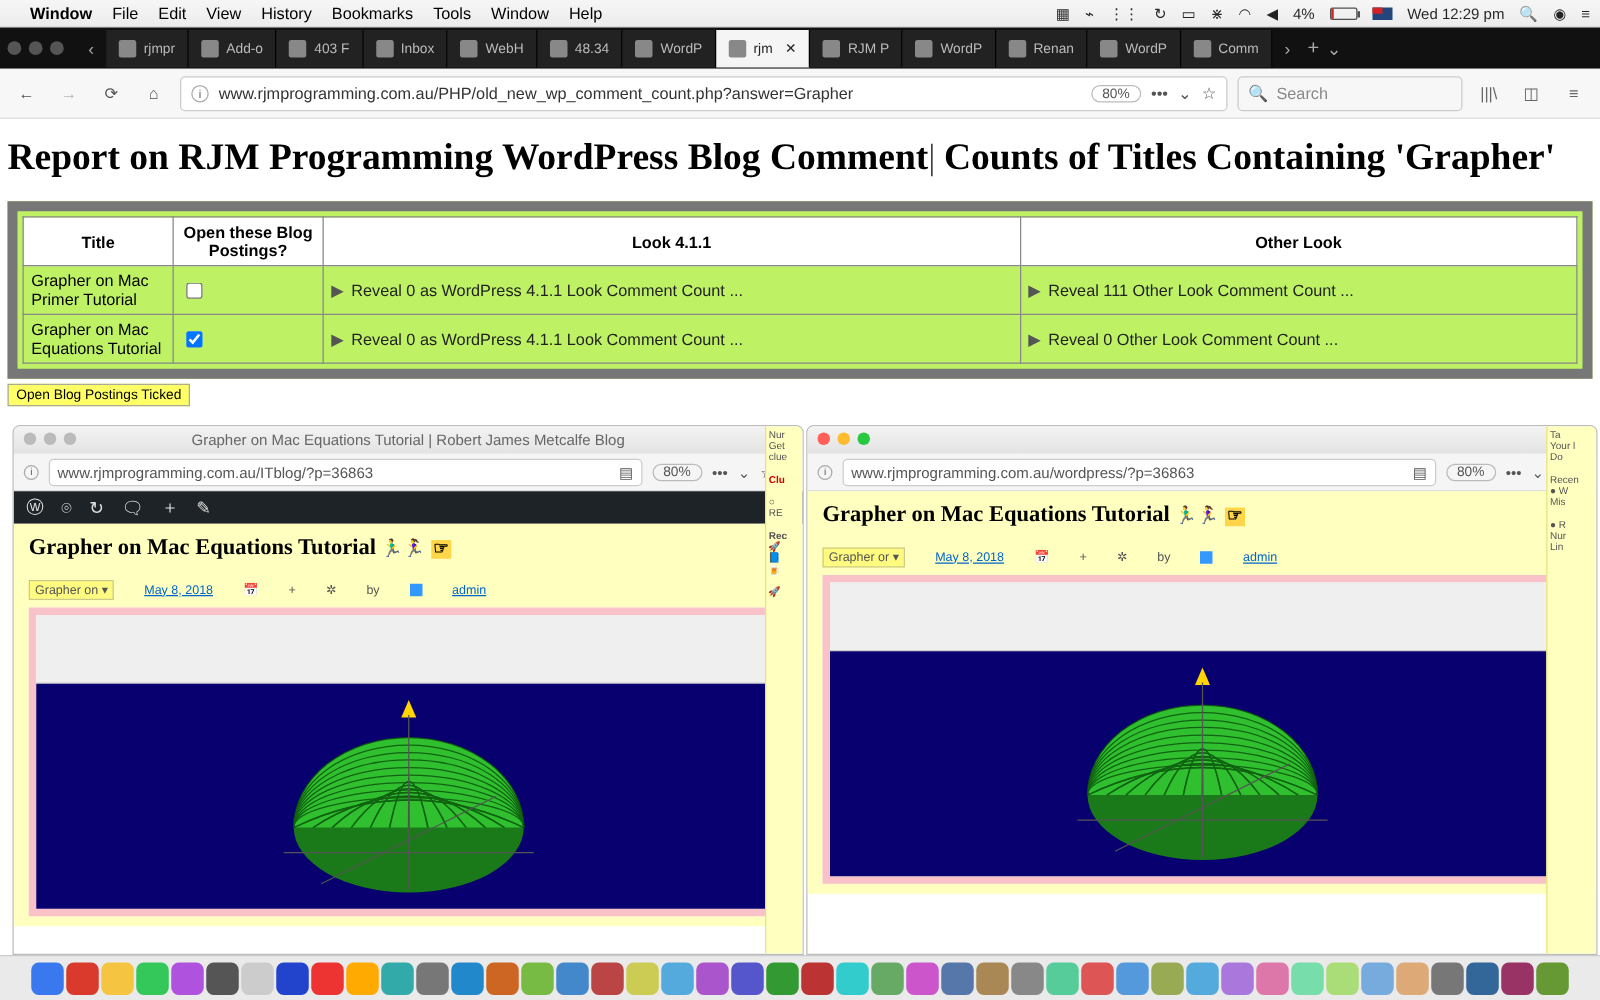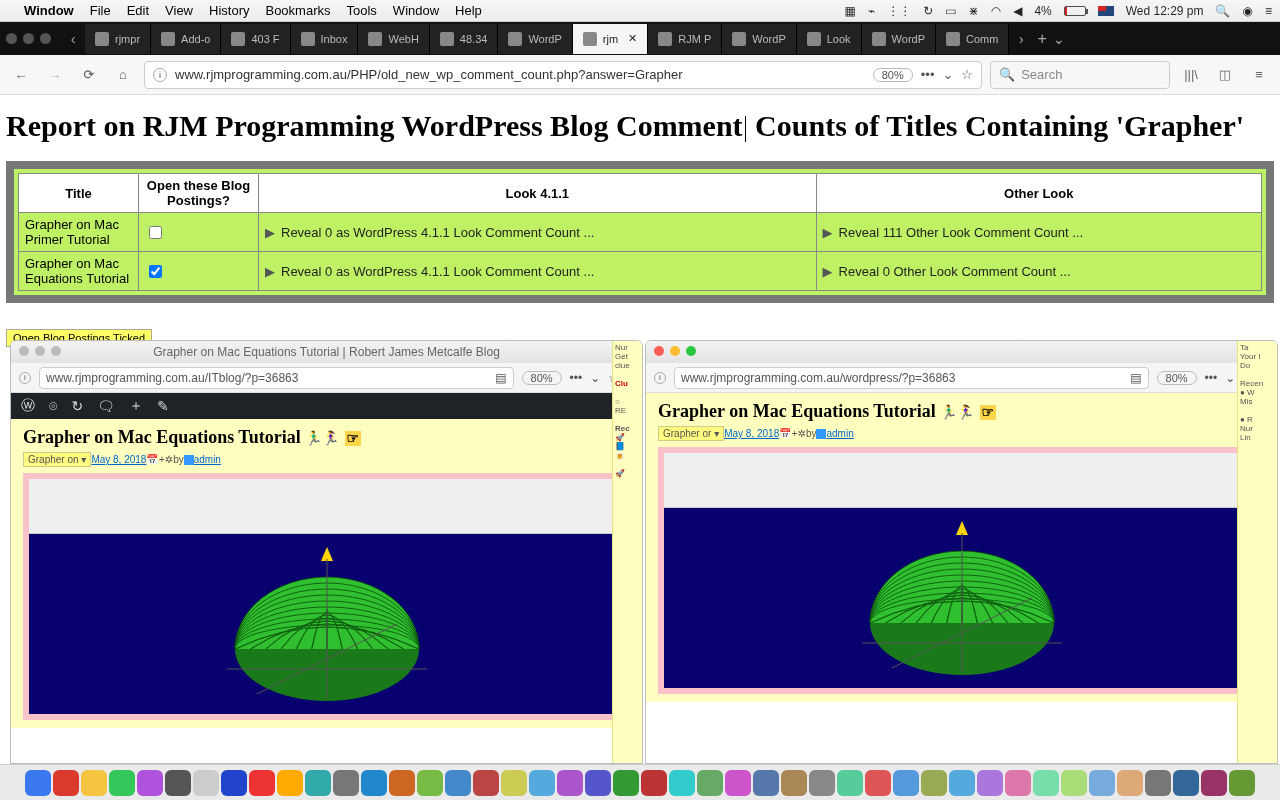"Look" span { text: Look -> Renan }
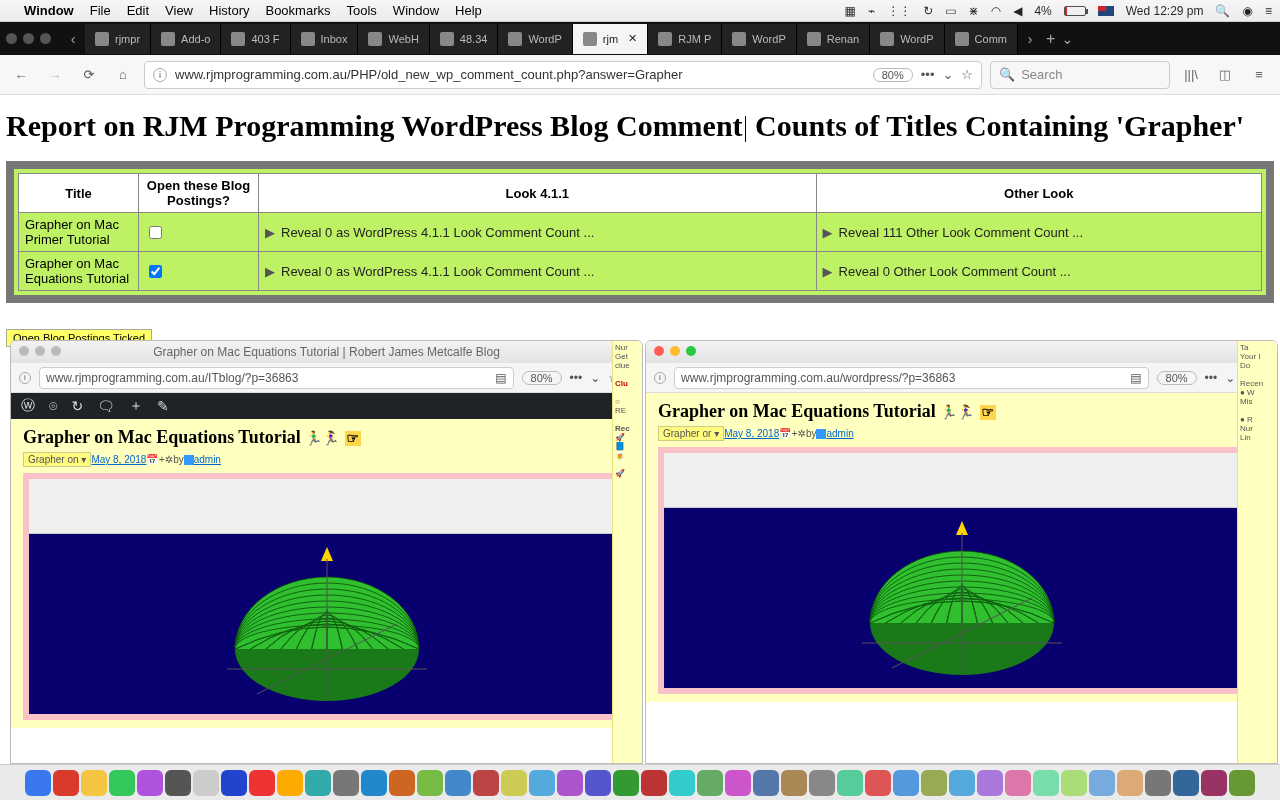"Open Blog Postings Ticked" .btn-open { margin-top: 26px -> 4px }
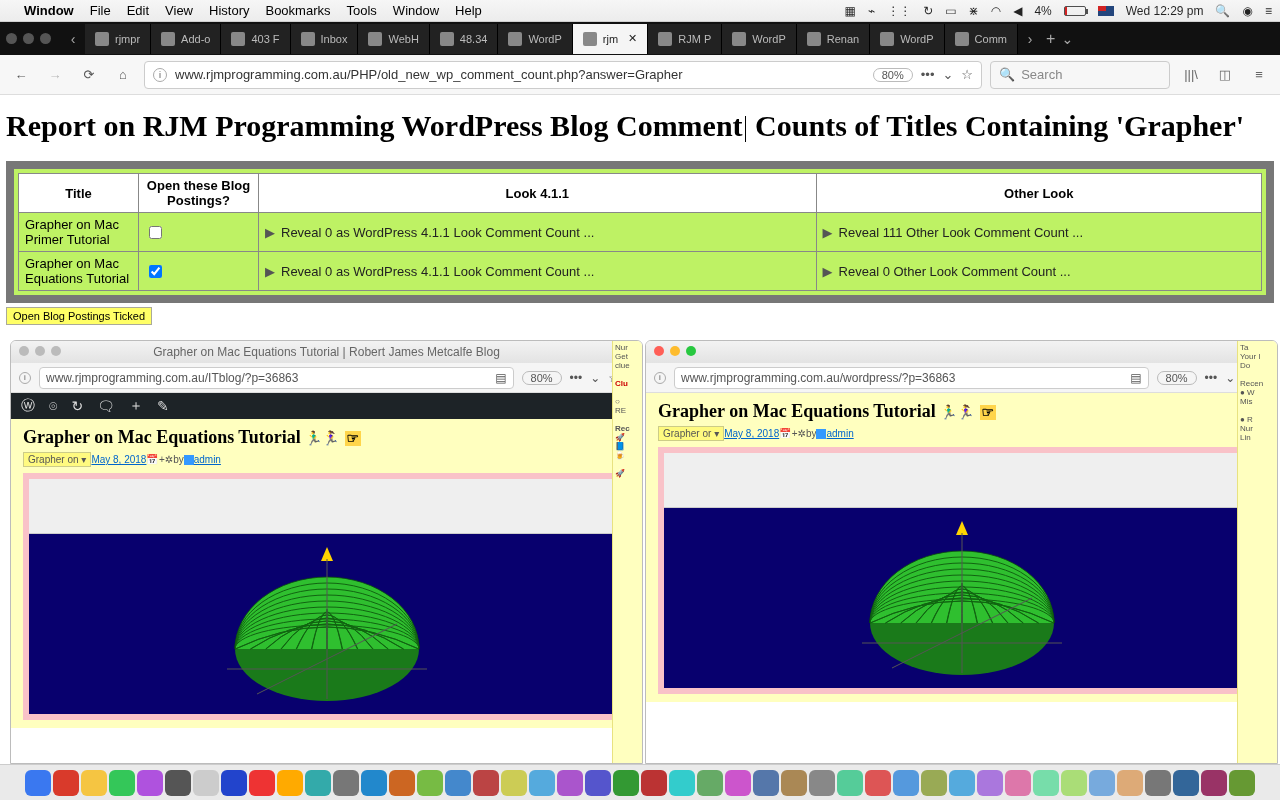"Grapher or ▾" .post .meta { gap: 0 -> 24px; margin-top: 4px -> 16px }
